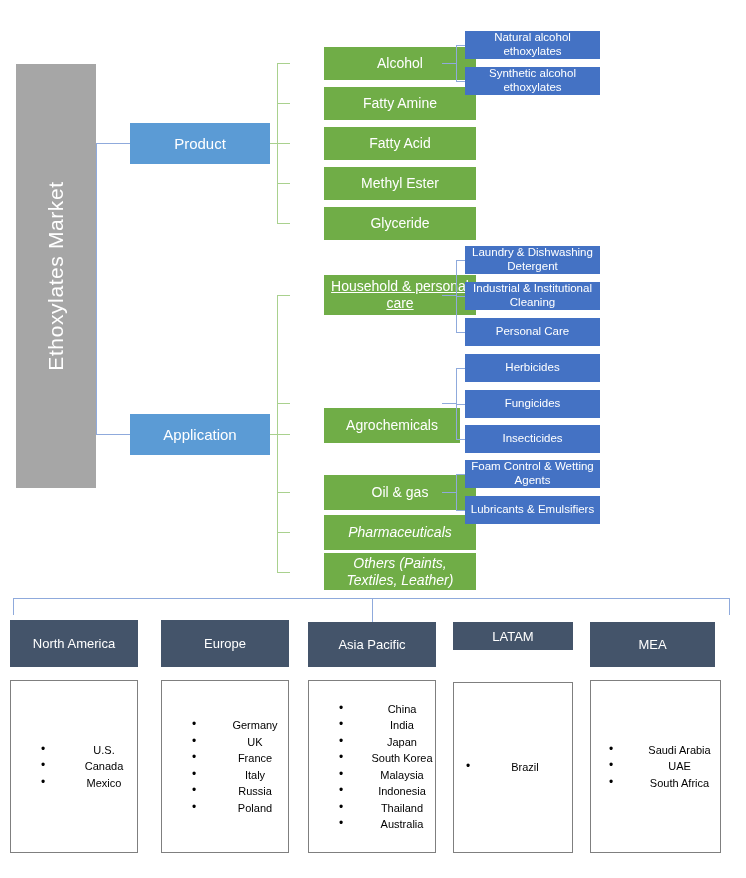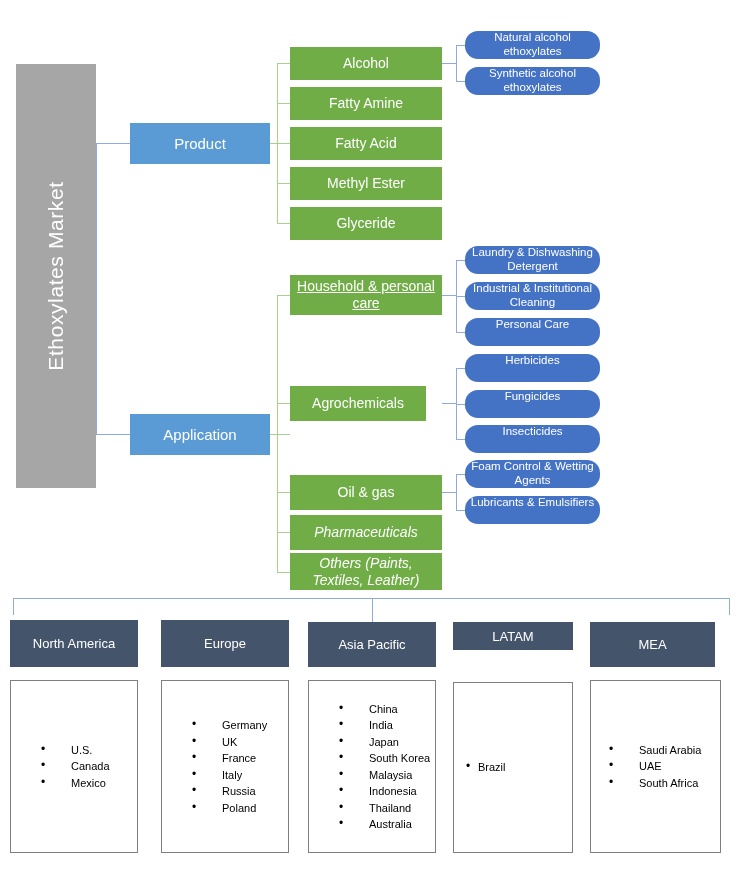"Natural alcohol ethoxylates" .sub-box { align-items: none -> center; border-radius: 13px -> none; padding: 0 3px -> 12px 3px }
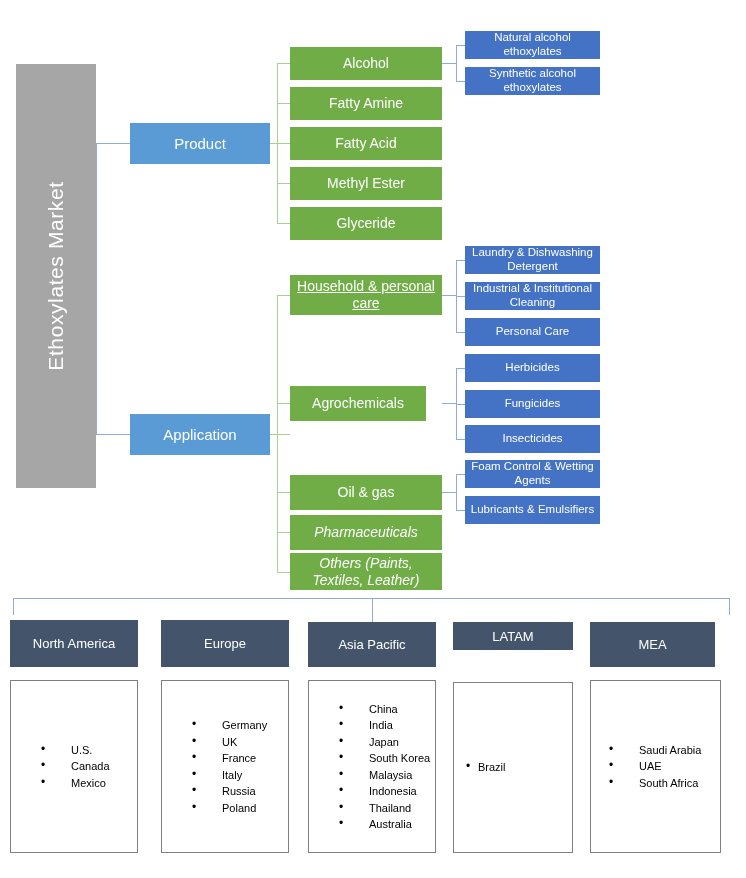"Alcohol" .seg-box { margin-left: none -> 34px }
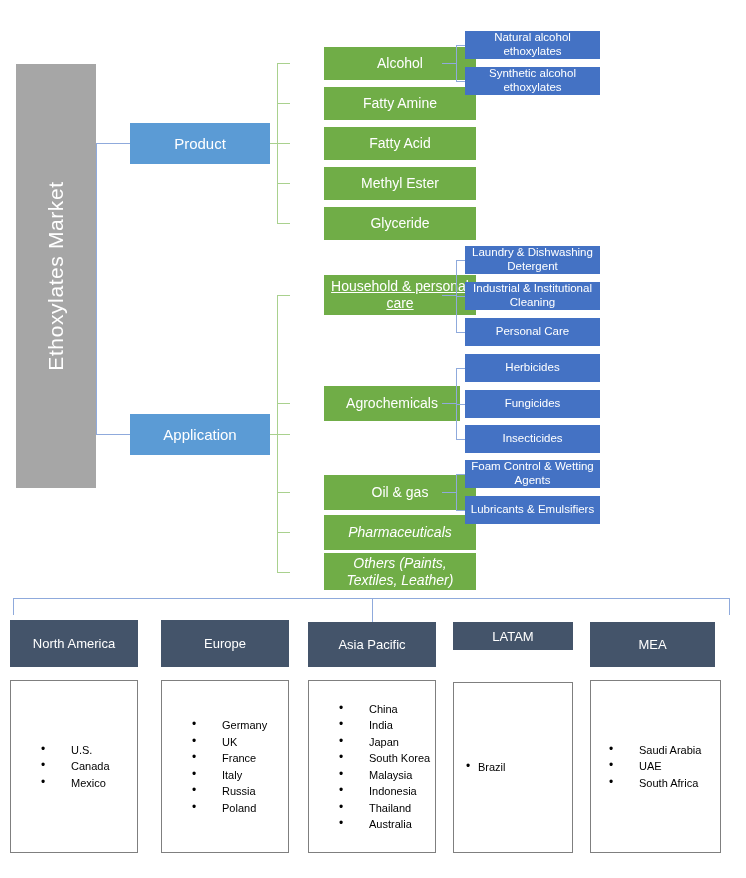"Agrochemicals" div.seg-box { top: 386px -> 408px }
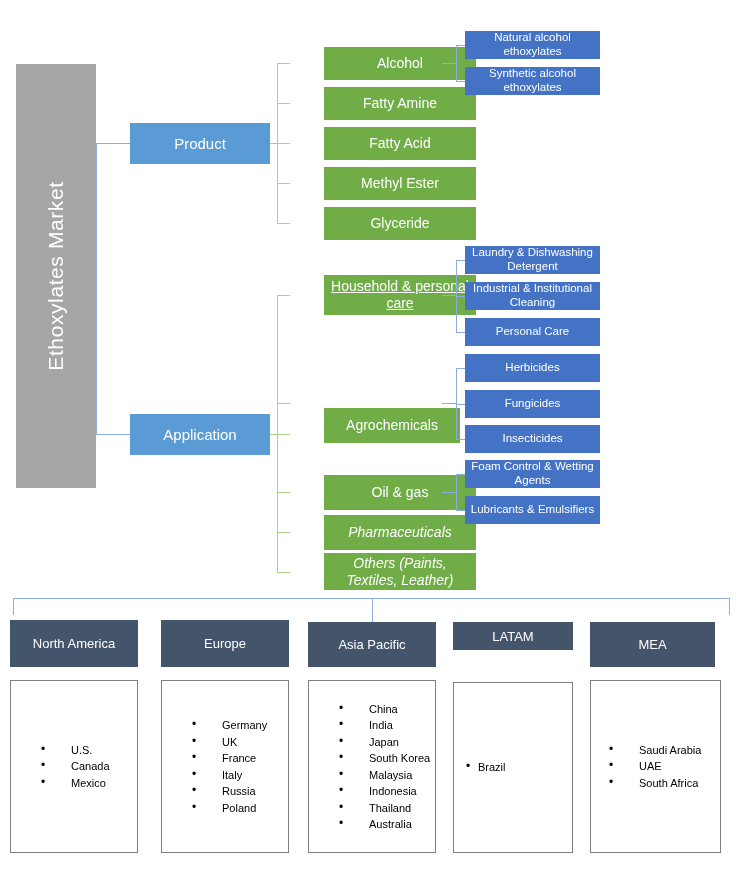"China" .region-list { text-align: none -> center }
